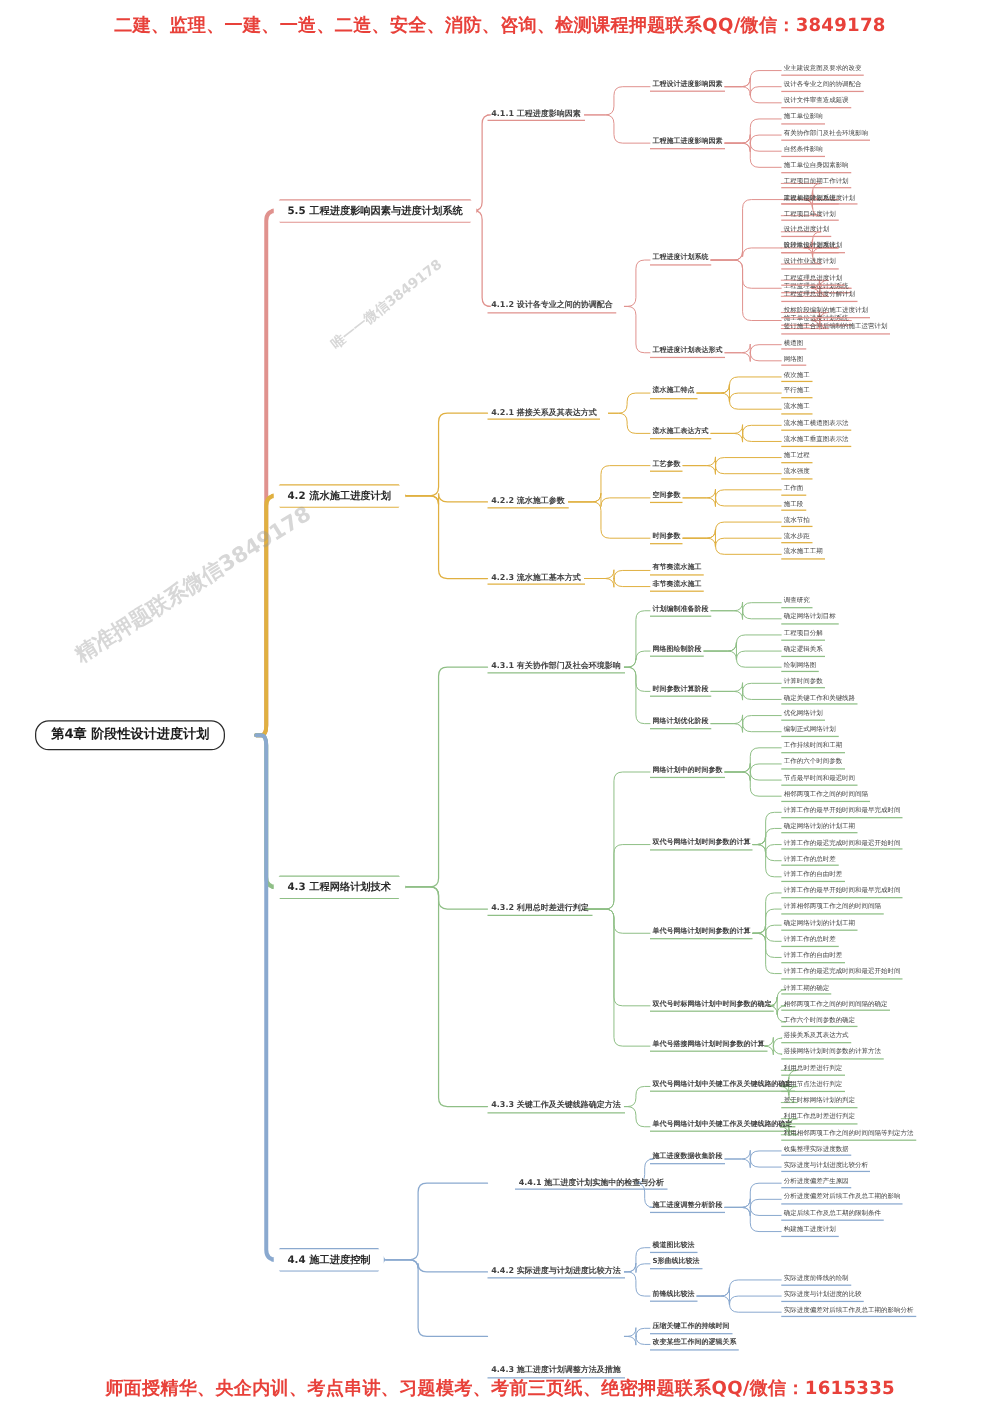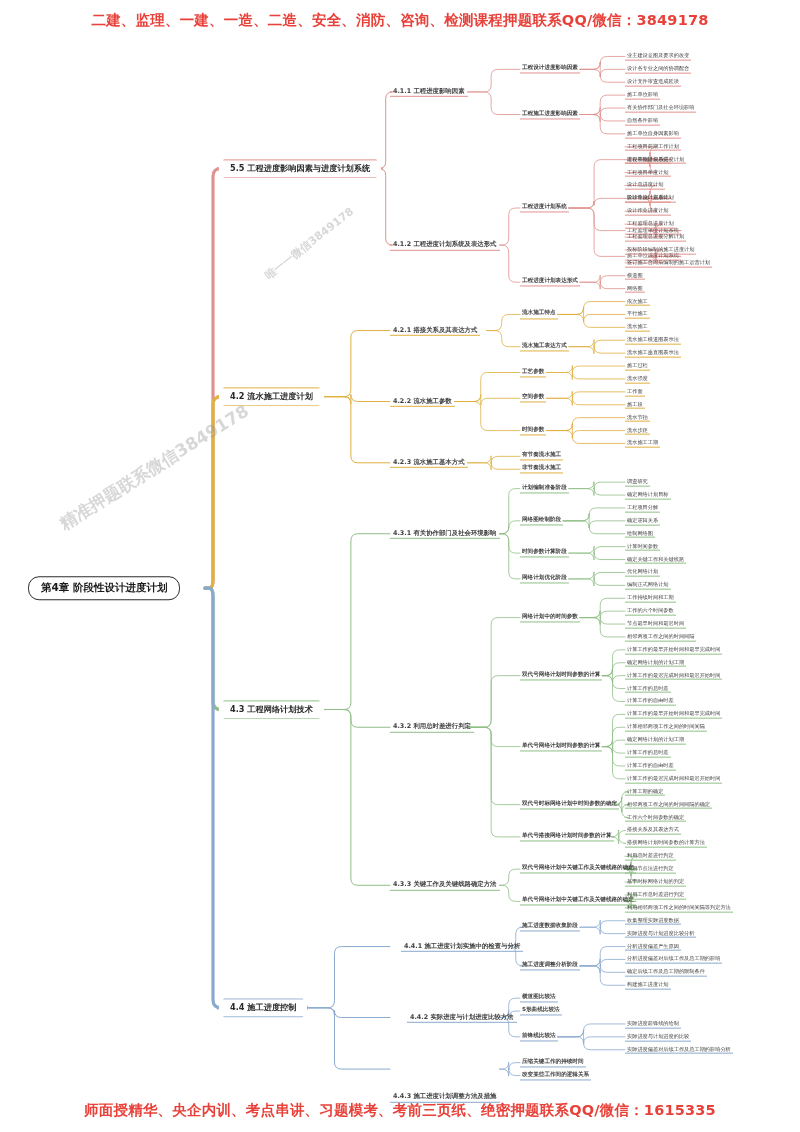"4.1.2 工程进度计划系统及表达形式" span { text: 工程进度计划系统及表达形式 -> 设计各专业之间的协调配合 }
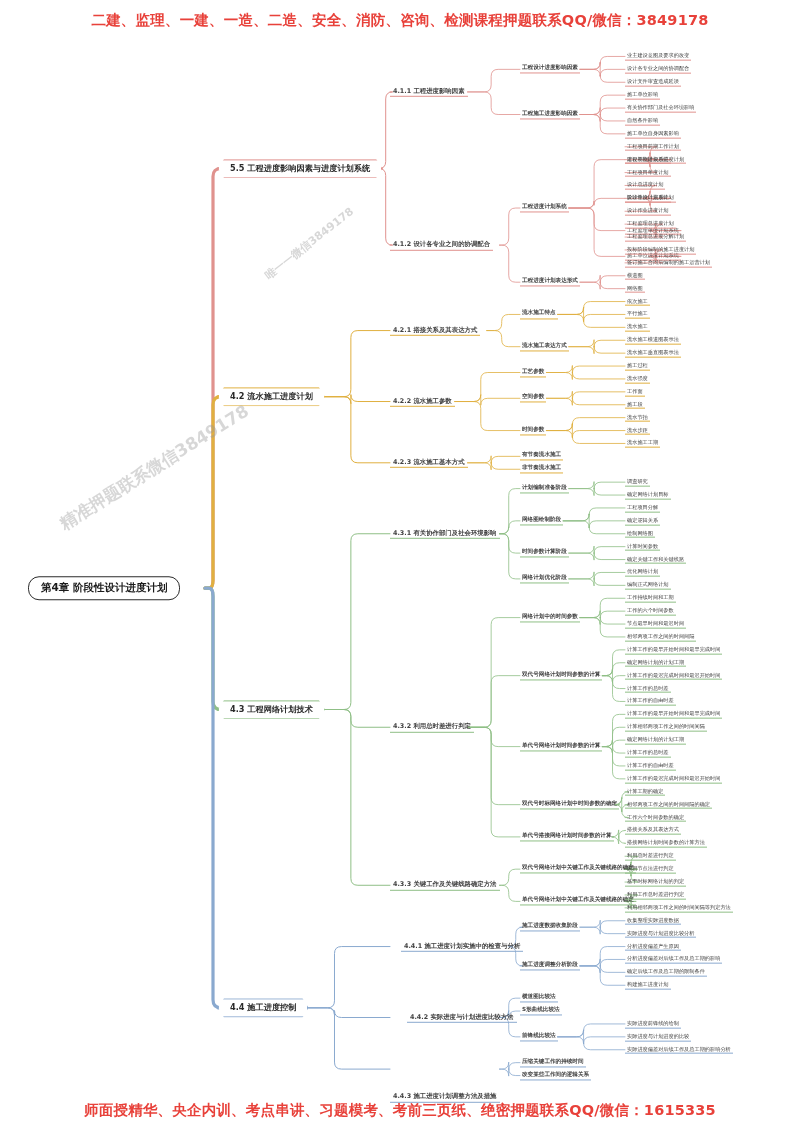"4.4.1 施工进度计划实施中的检查与分析" div.node { left: 401px -> 412px }
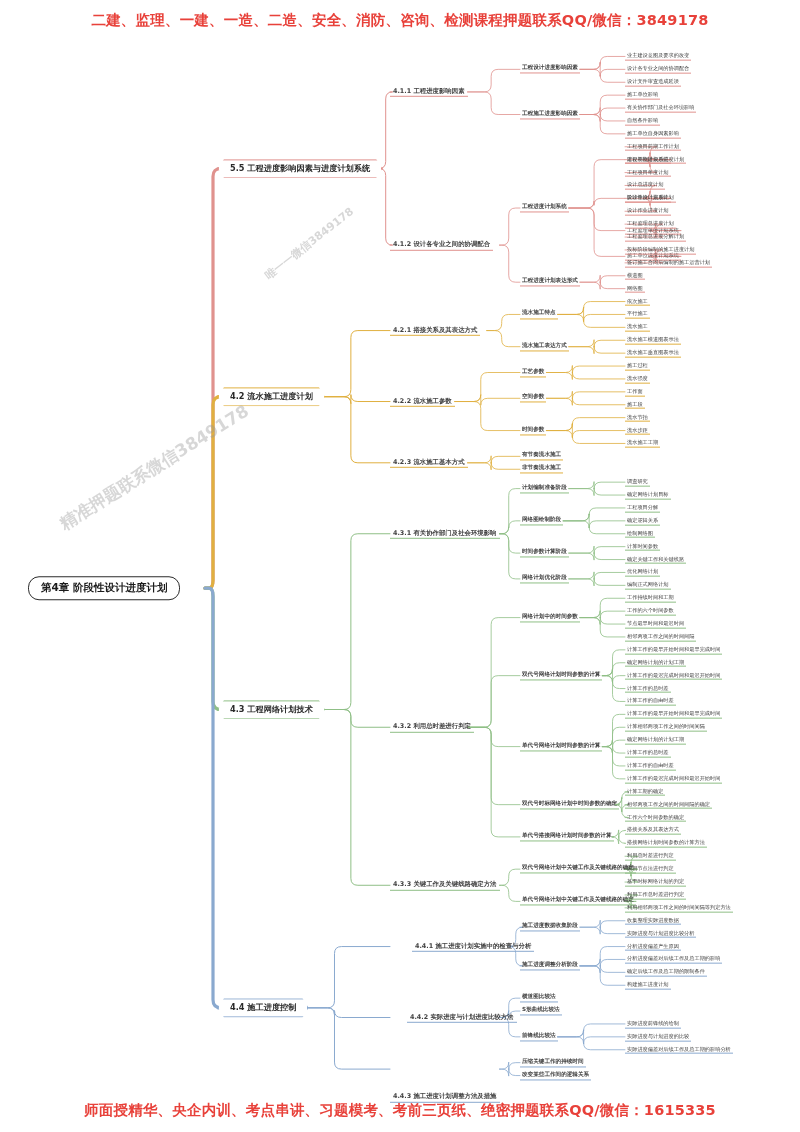"4.4.2 实际进度与计划进度比较方法" div.node { margin-left: 17px -> none }
